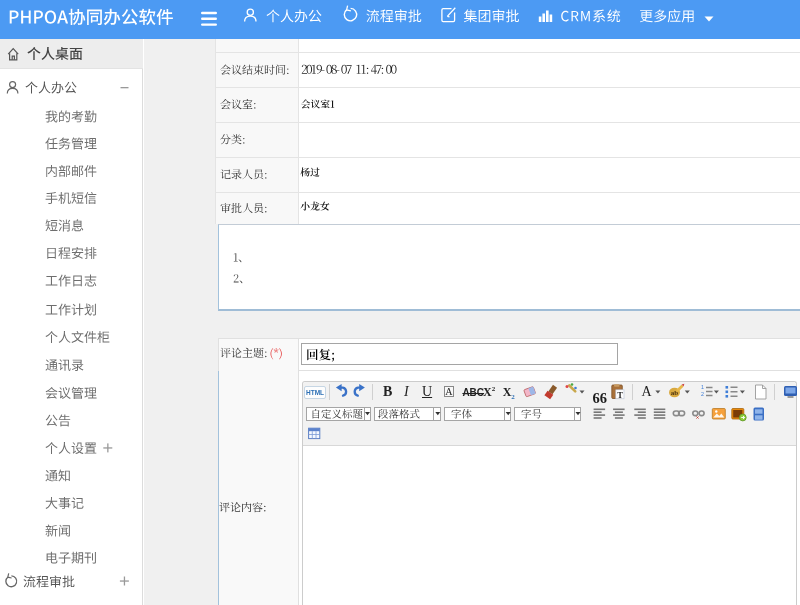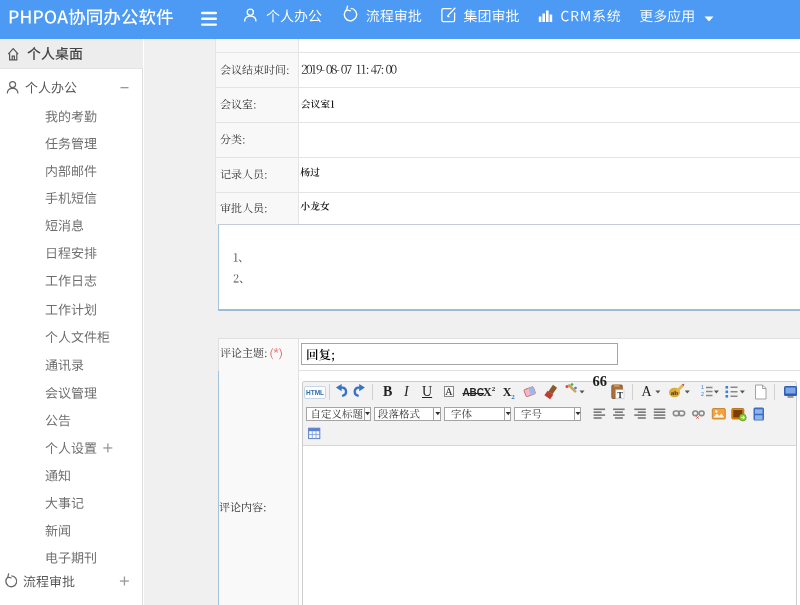"66" div.abs { top: 373px -> 390px }
